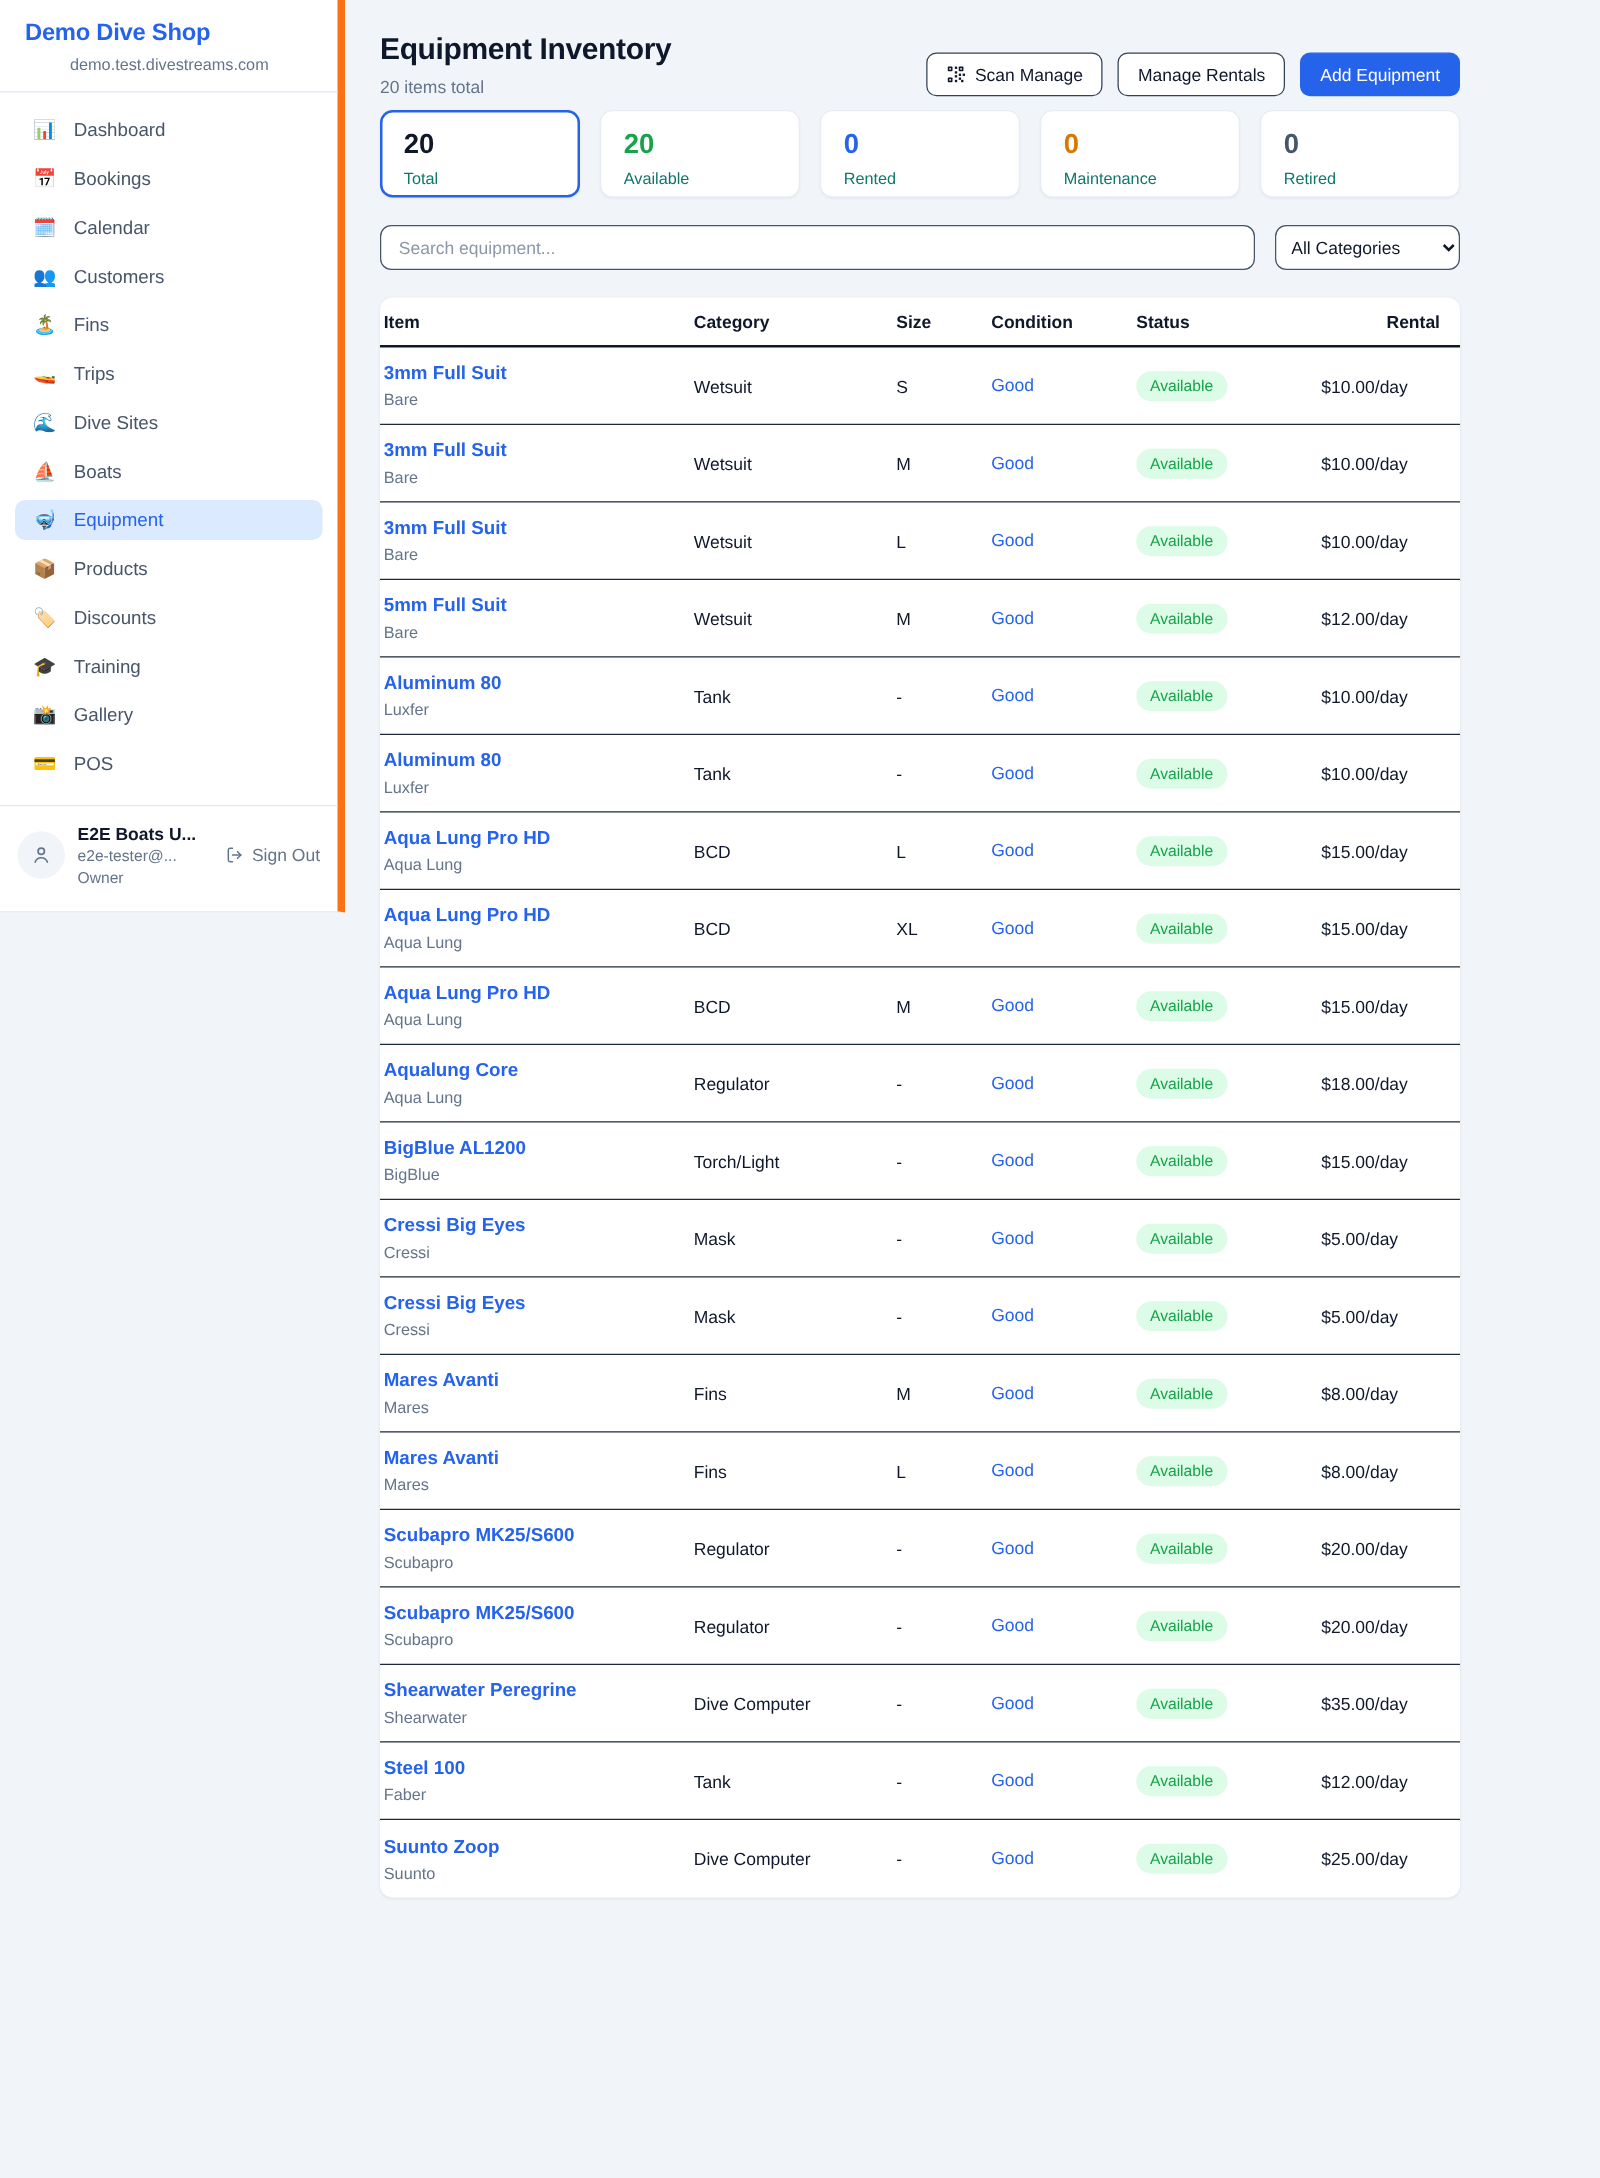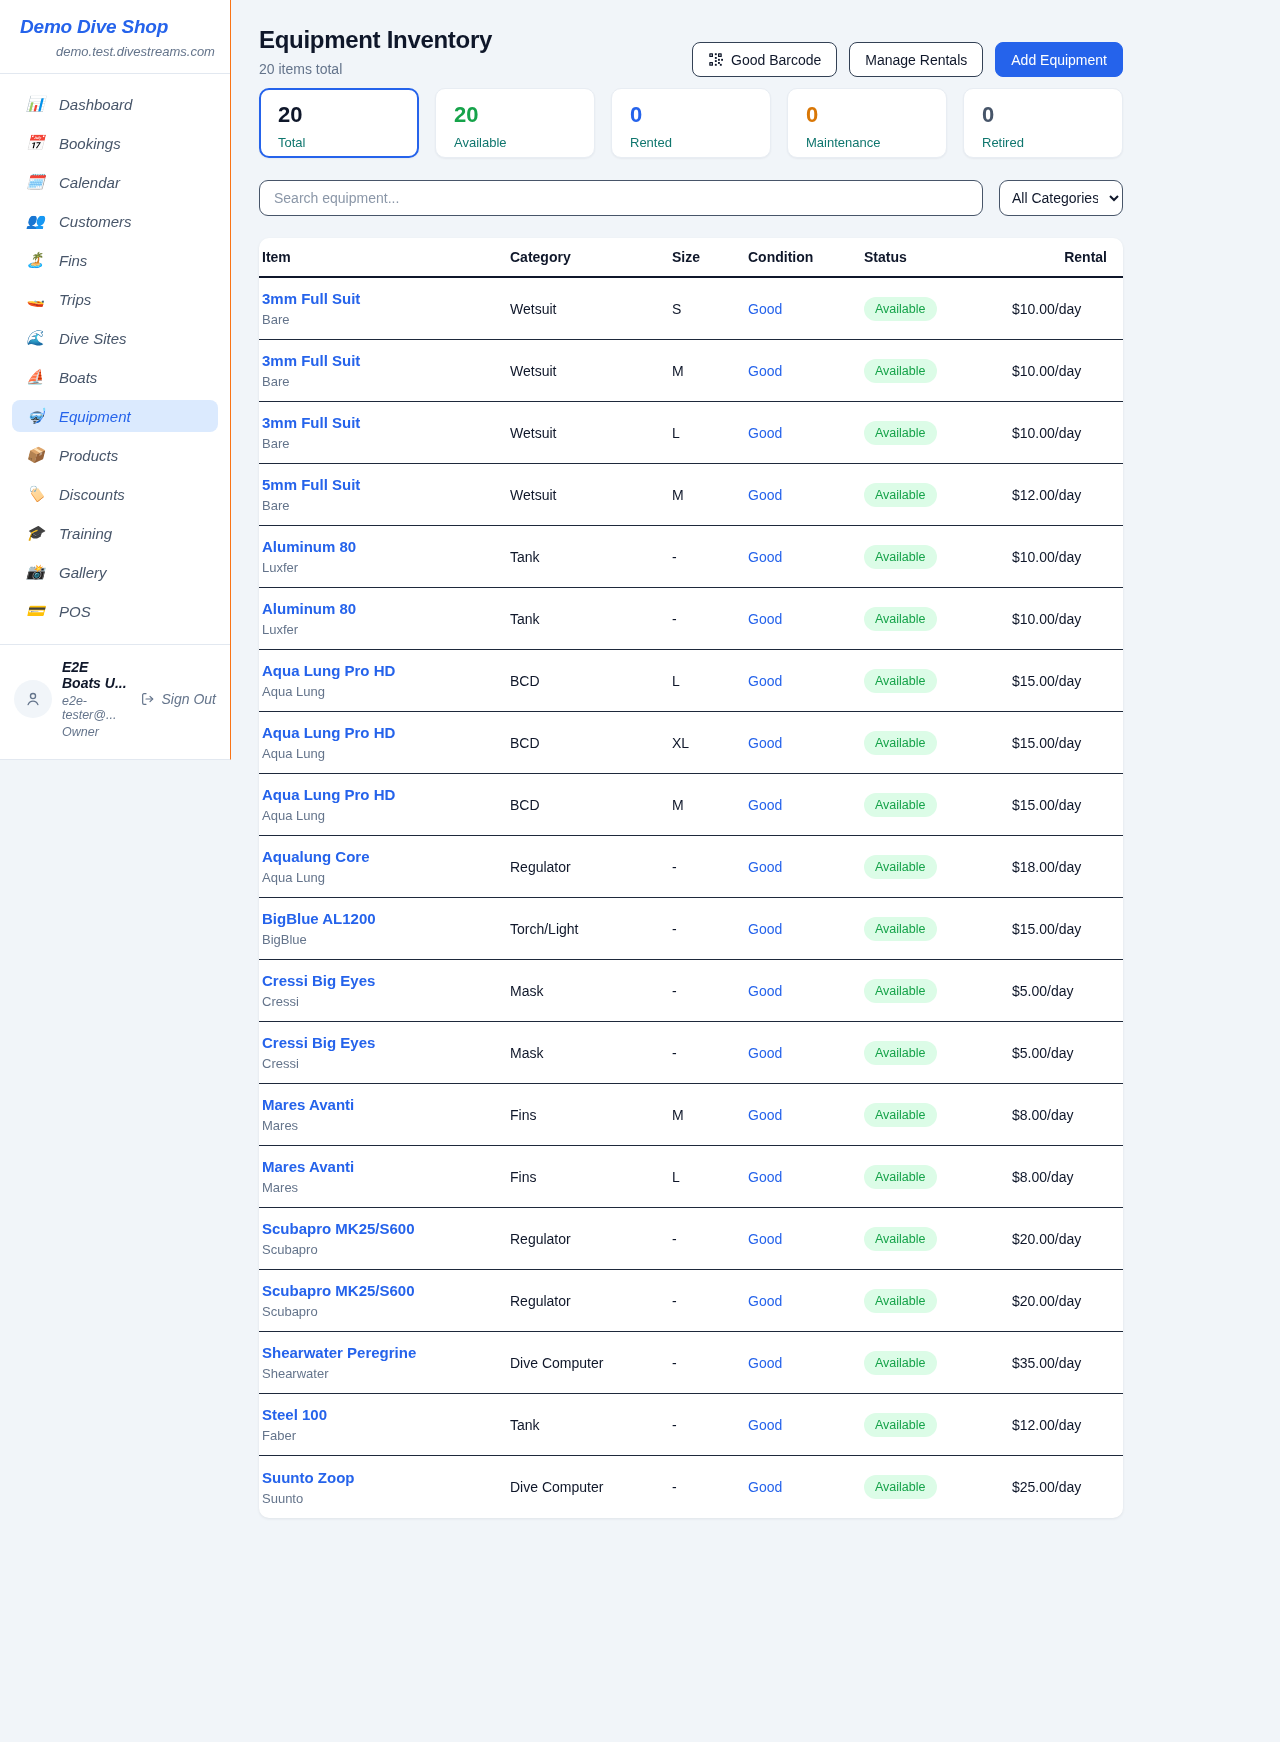"Demo Dive Shop" .sidebar { border-right: 1px solid #f97316 -> 6px solid #f97316; font-style: italic -> none; width: 231px -> 276px }
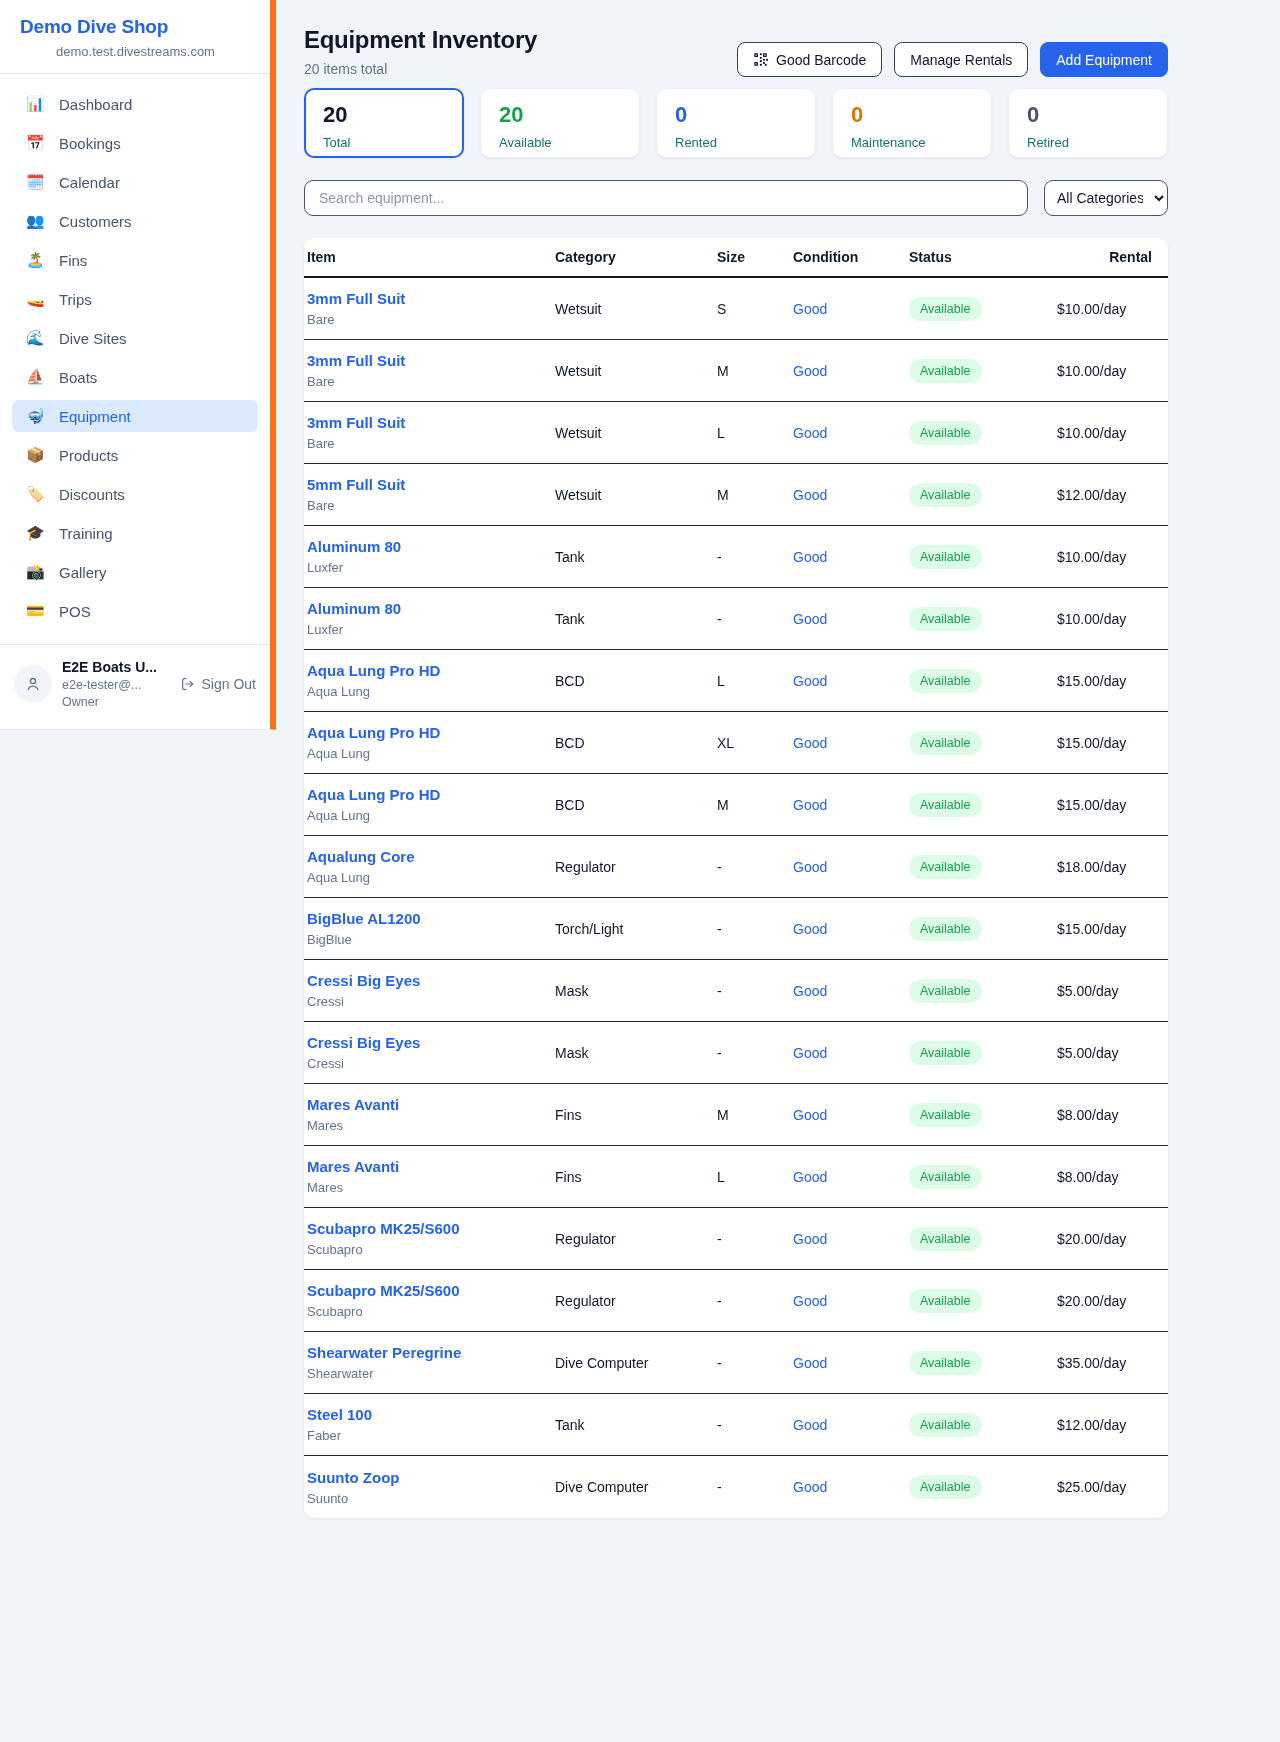"Good Barcode" span { text: Good Barcode -> Scan Manage }
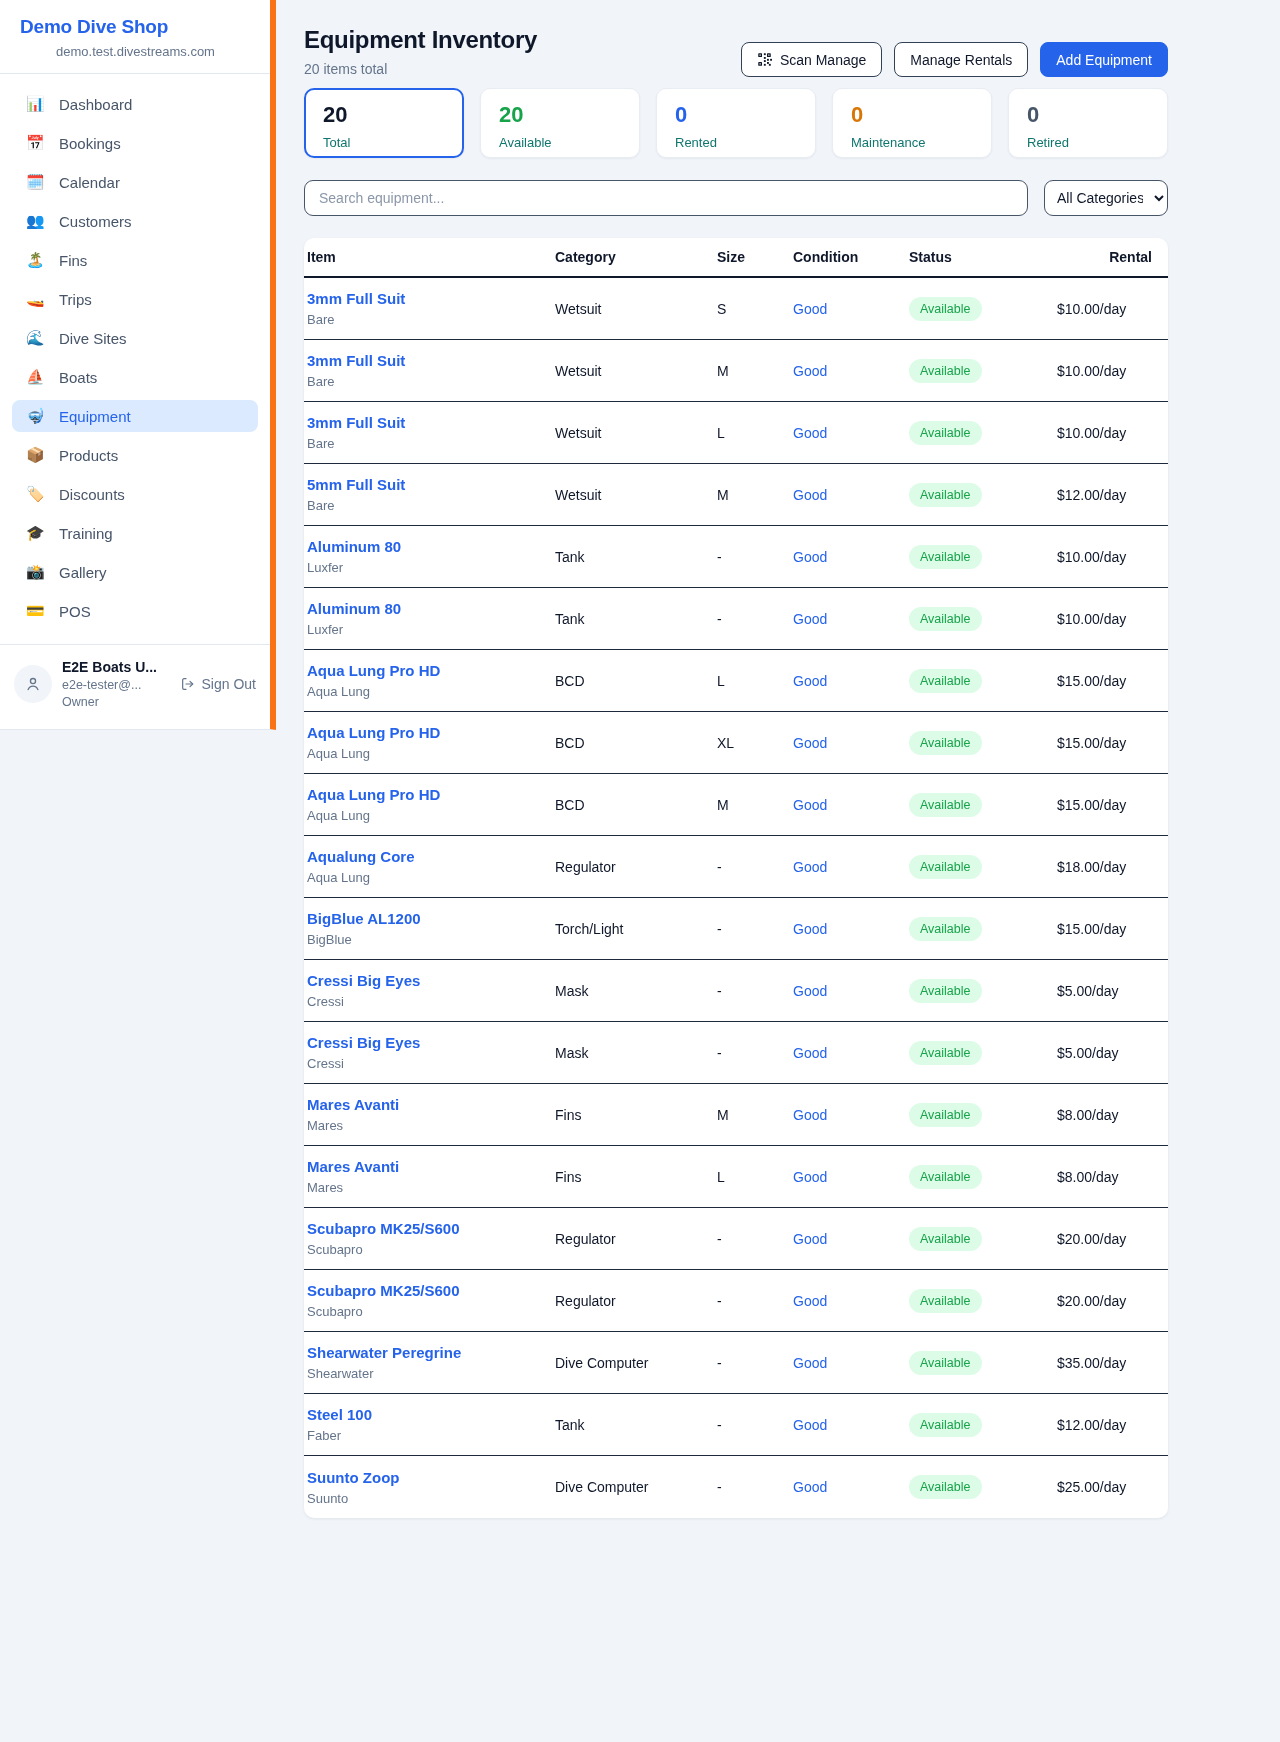"All Categories" .category-select { width: 124px -> 148px }
